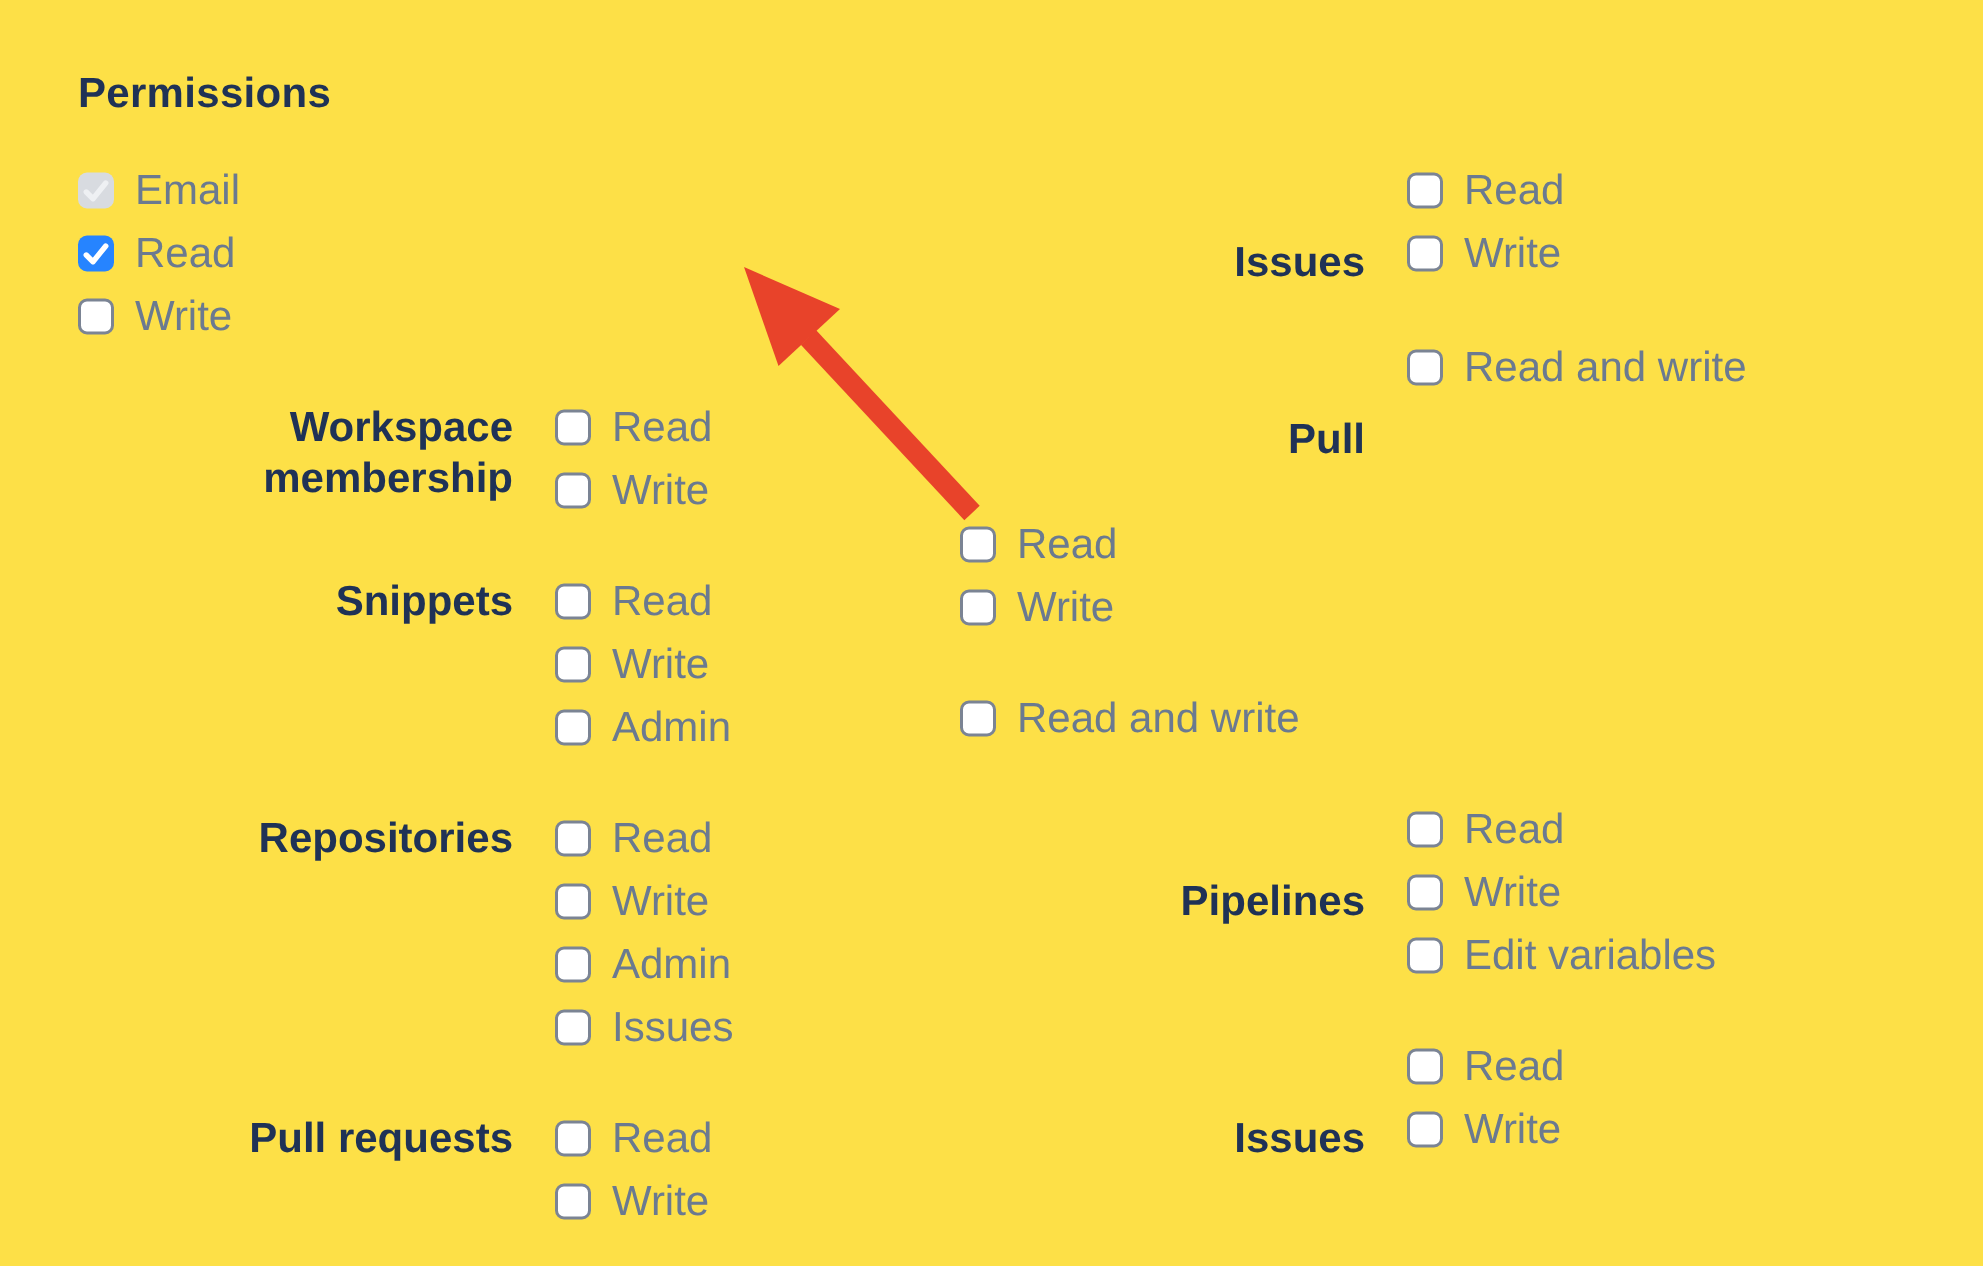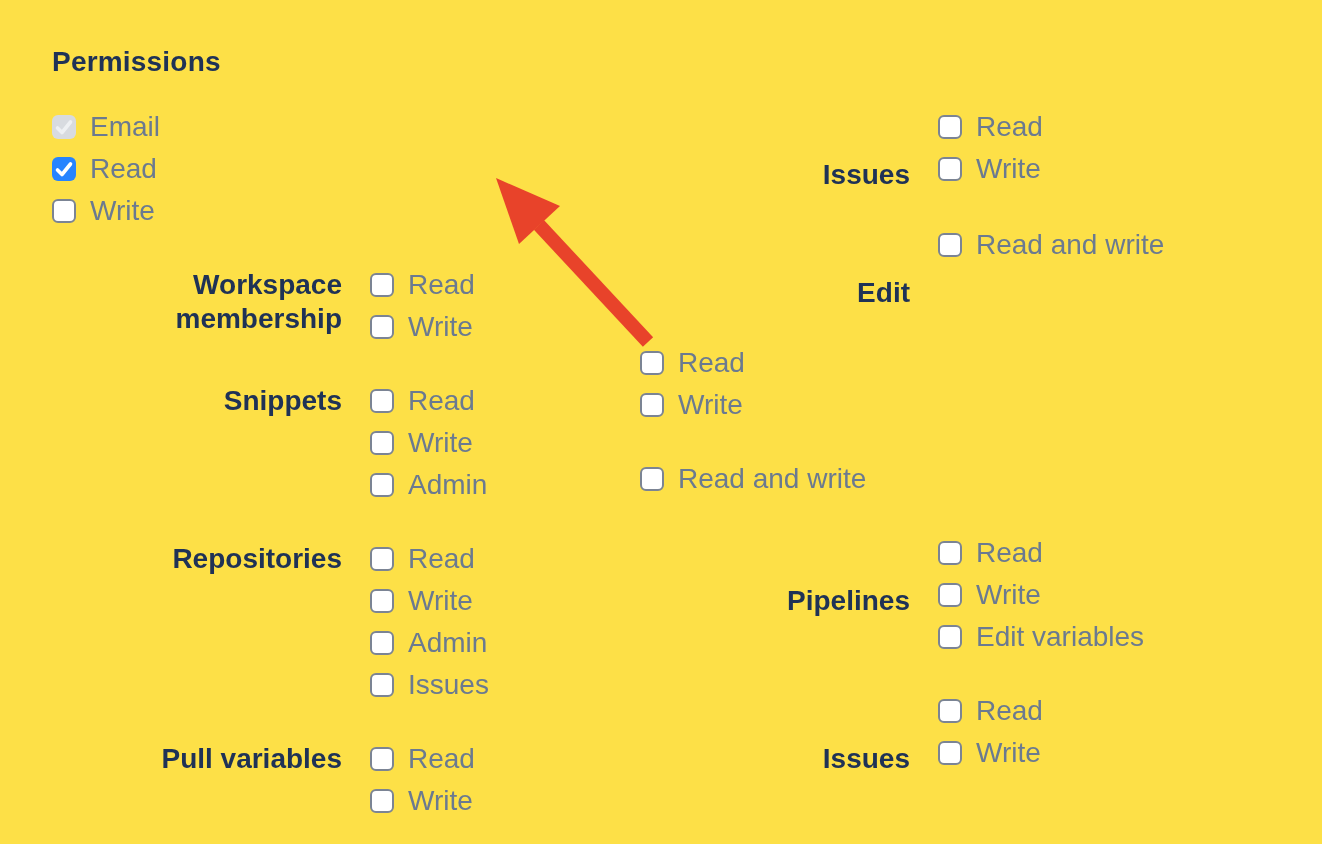"Edit" div.perm-label { text: Edit -> Pull }
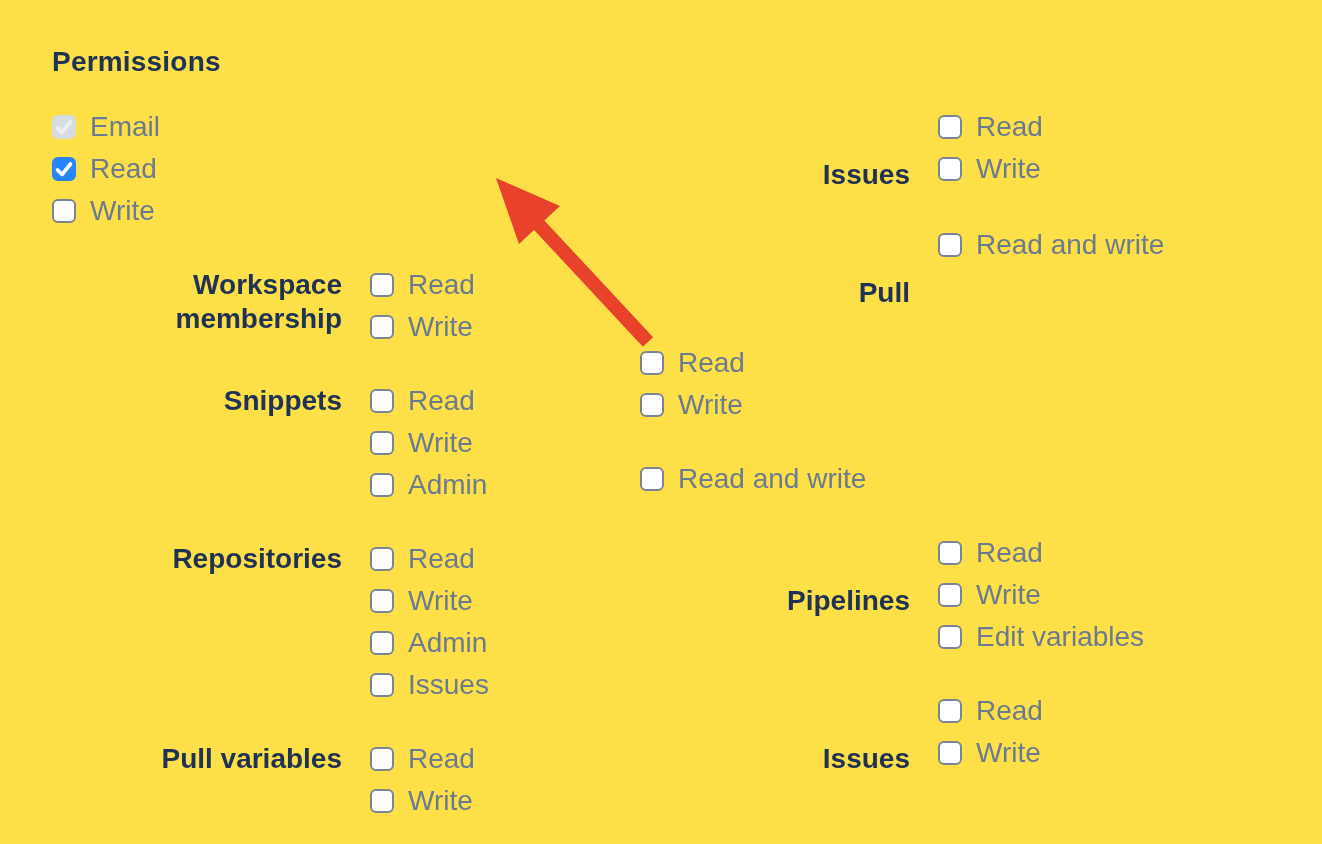"Pull variables" div.perm-label { text: variables -> requests }
